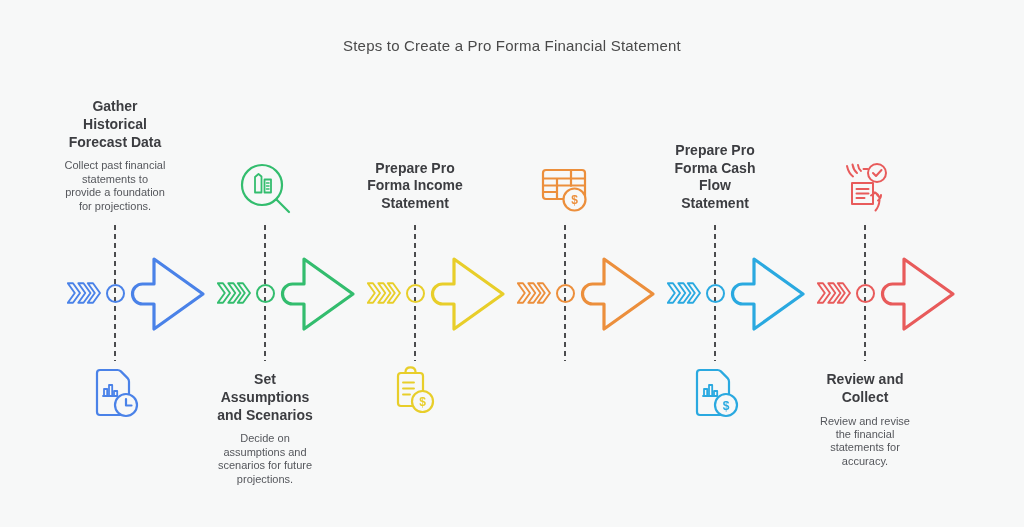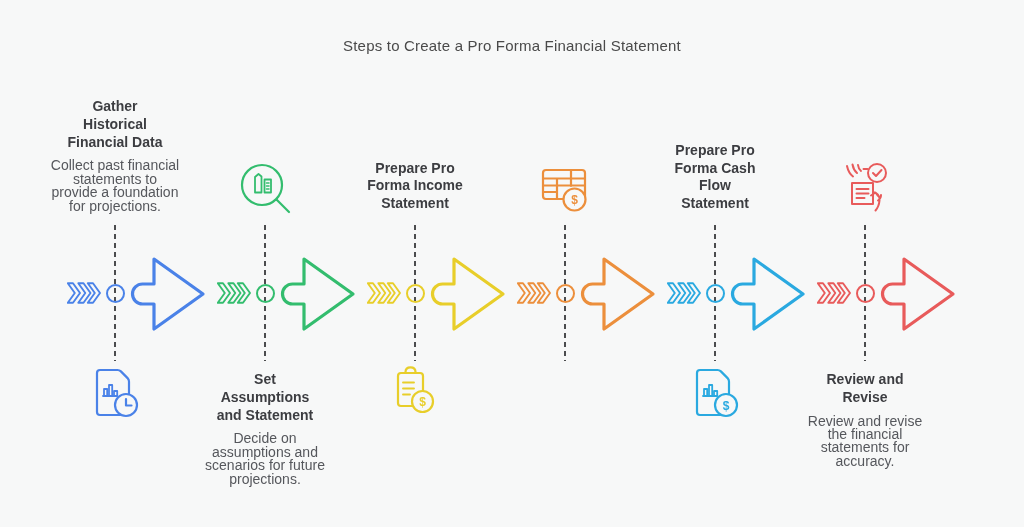"Gather" h3 { text: Financial -> Forecast }
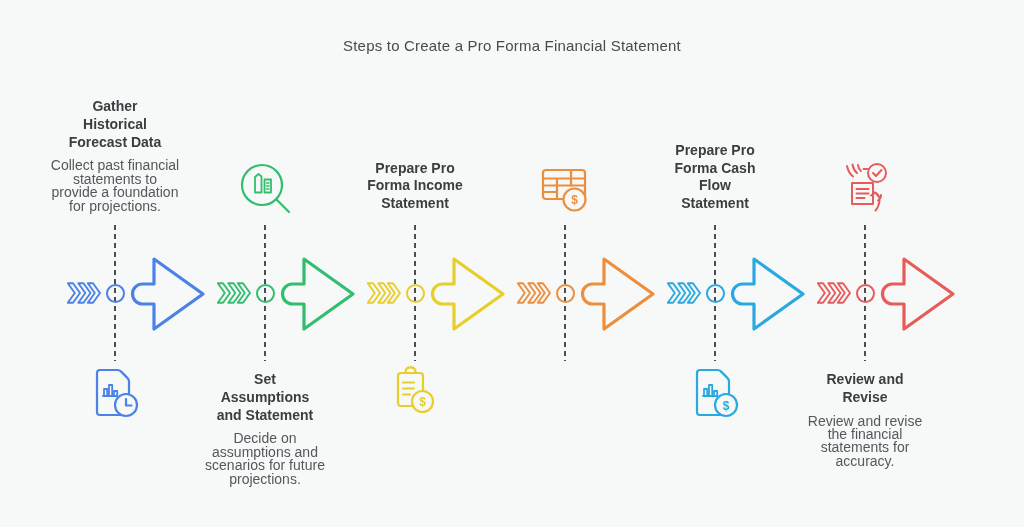"Collect past financial" .txt p { font-size: 14px -> 11px }
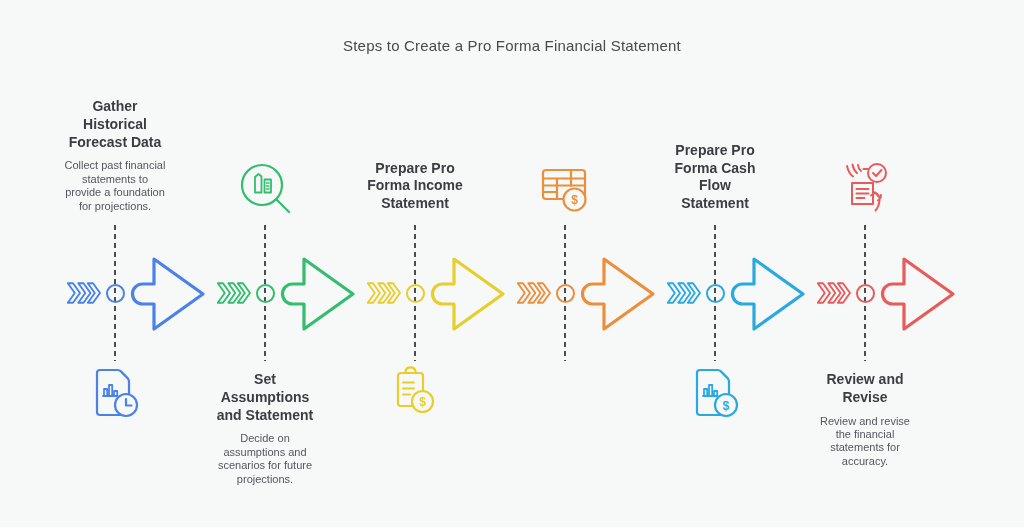"Set" h3 { text: Statement -> Scenarios }
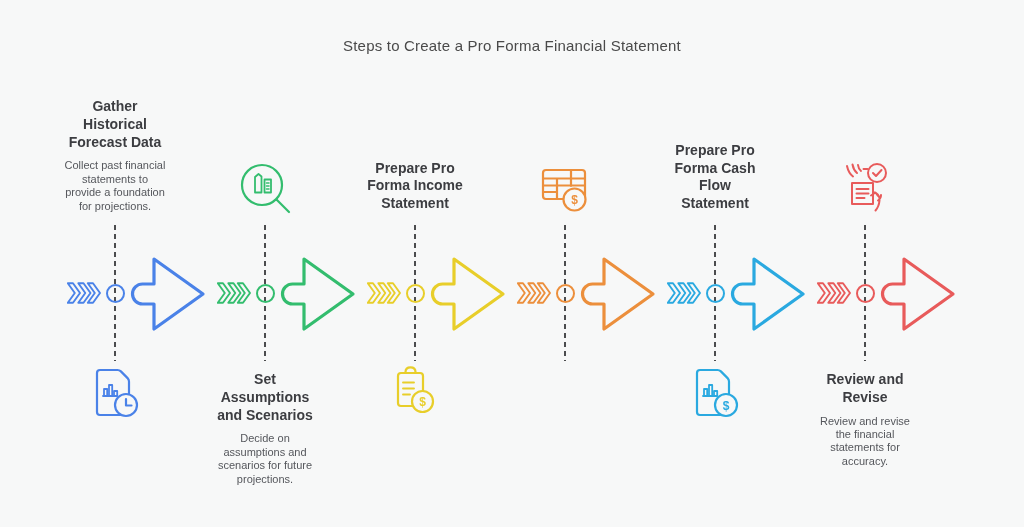"Review and" h3 { text: Revise -> Collect }
